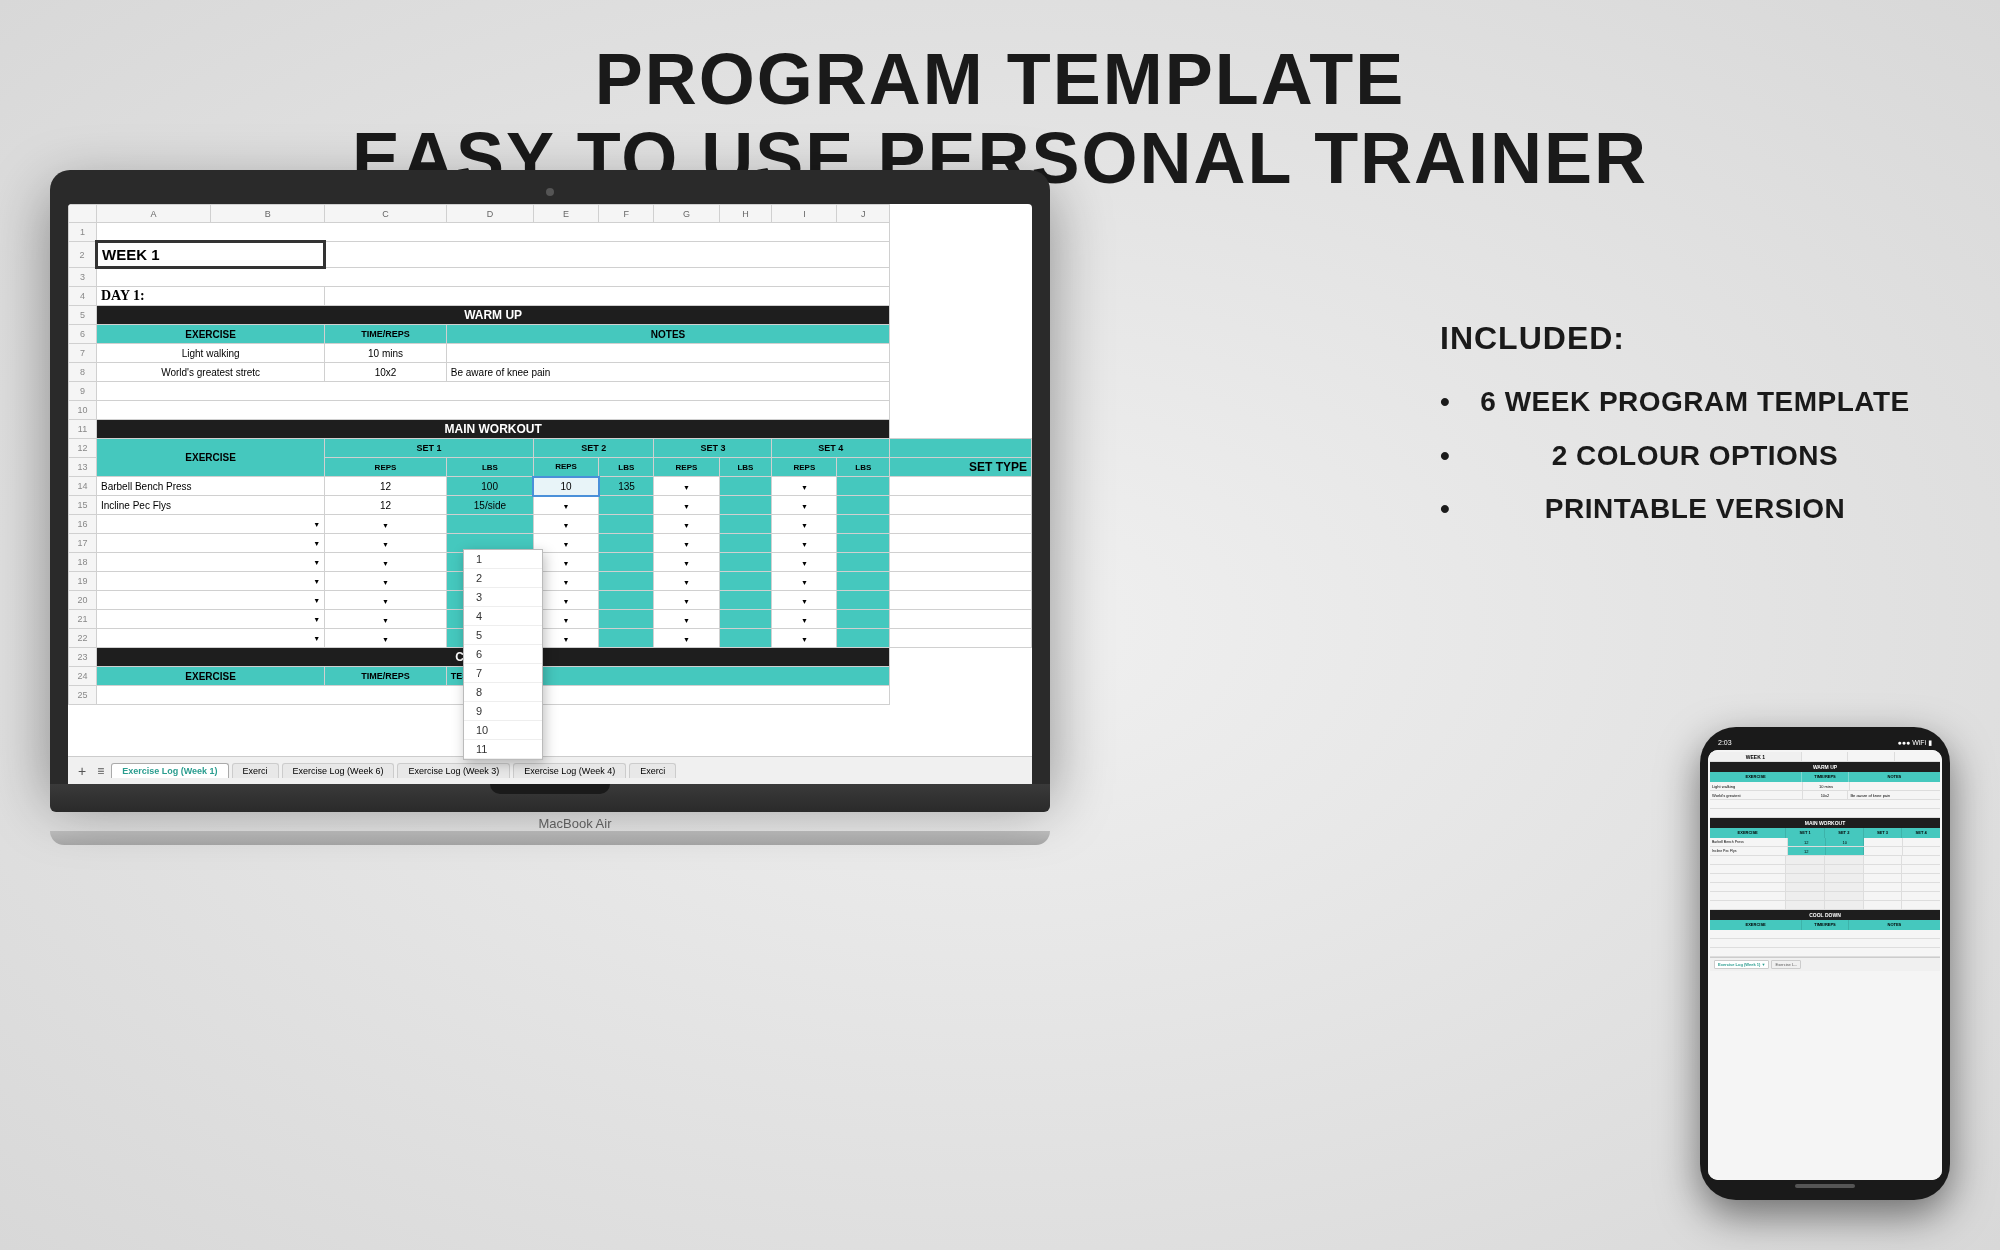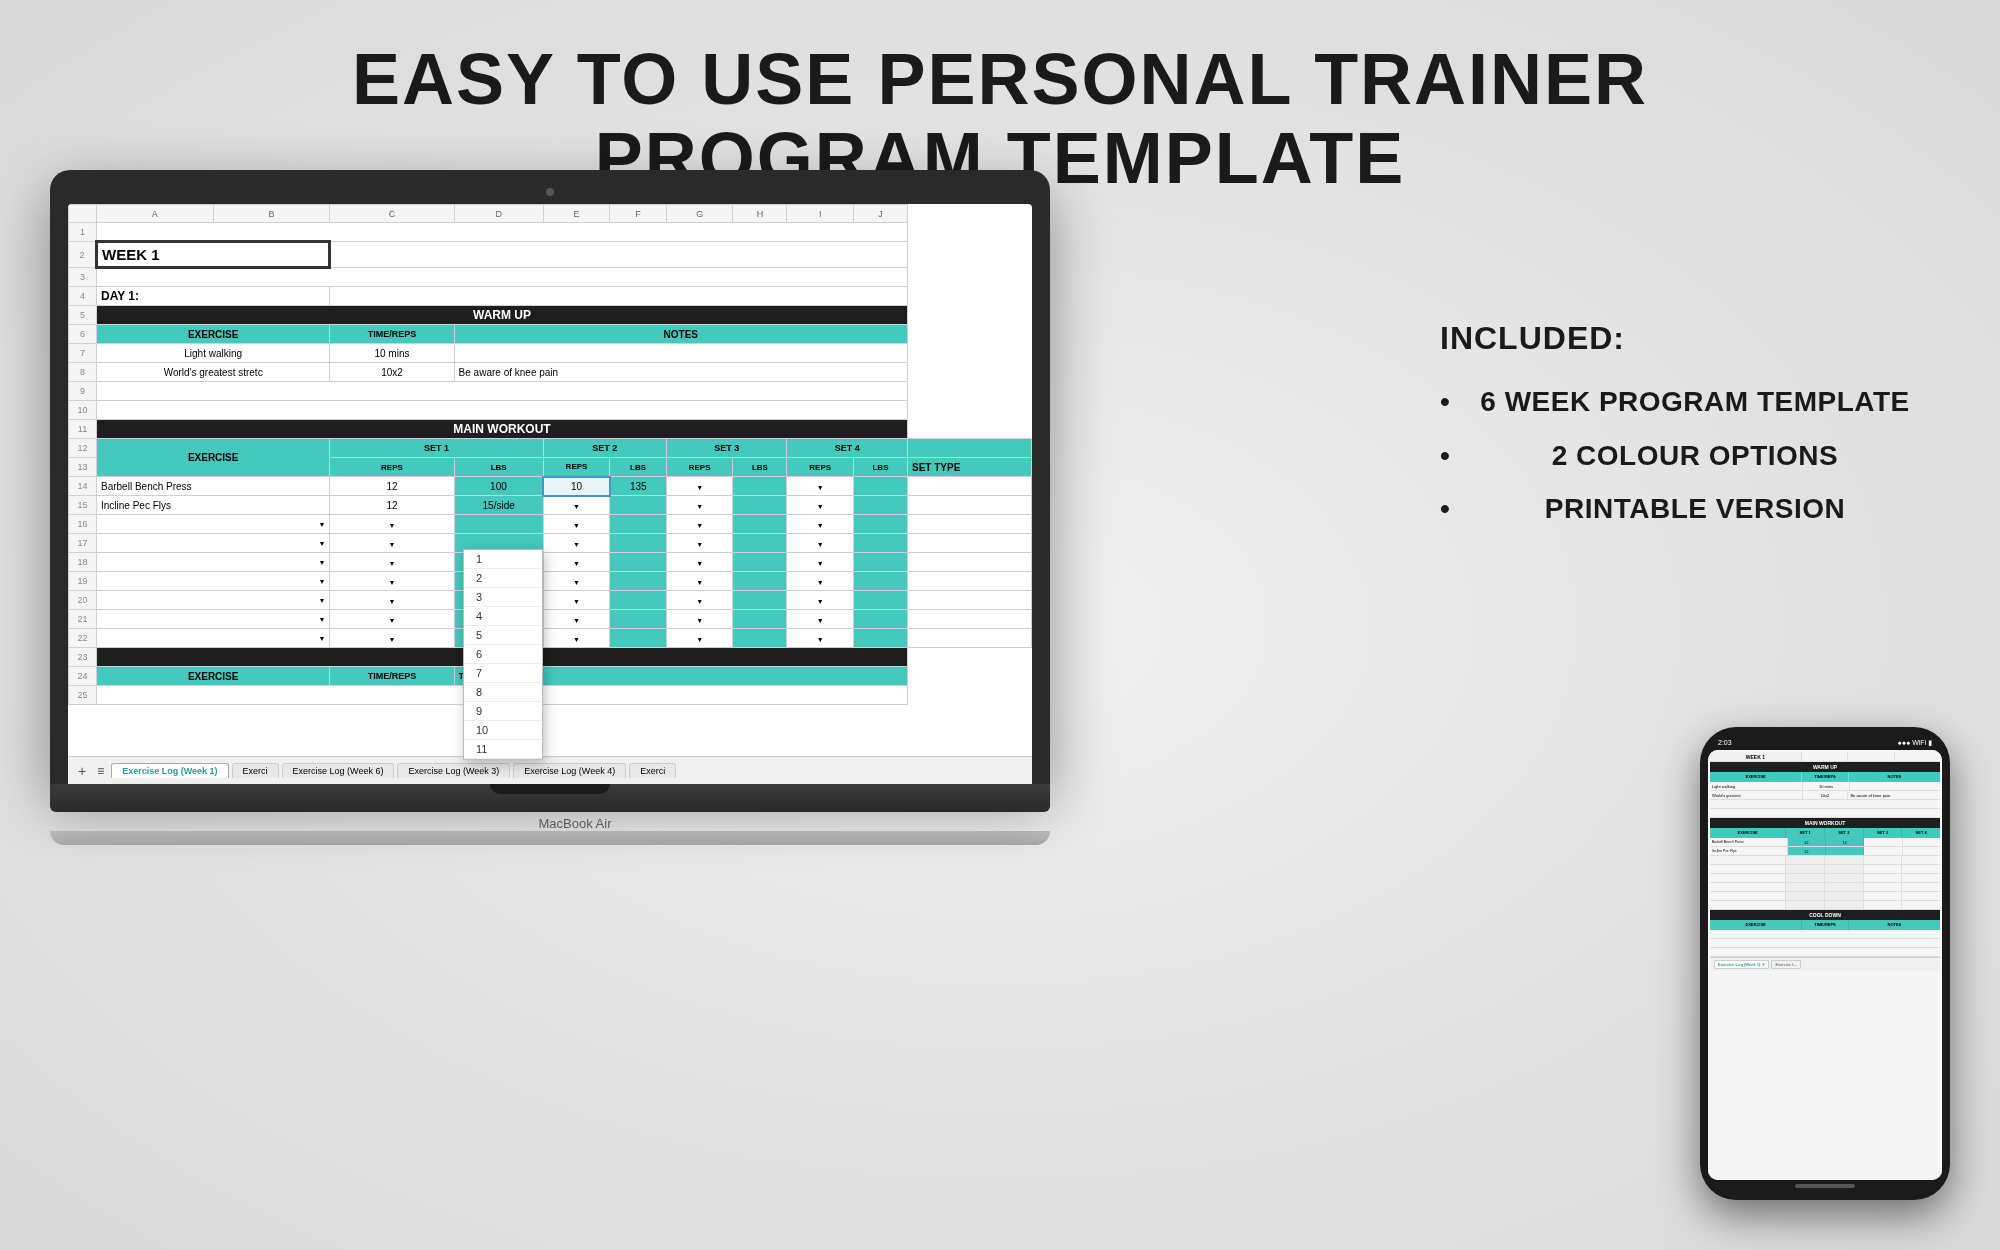"EASY TO USE PERSONAL TRAINER" div { order: before "PROGRAM TEMPLATE" -> after "PROGRAM TEMPLATE" }
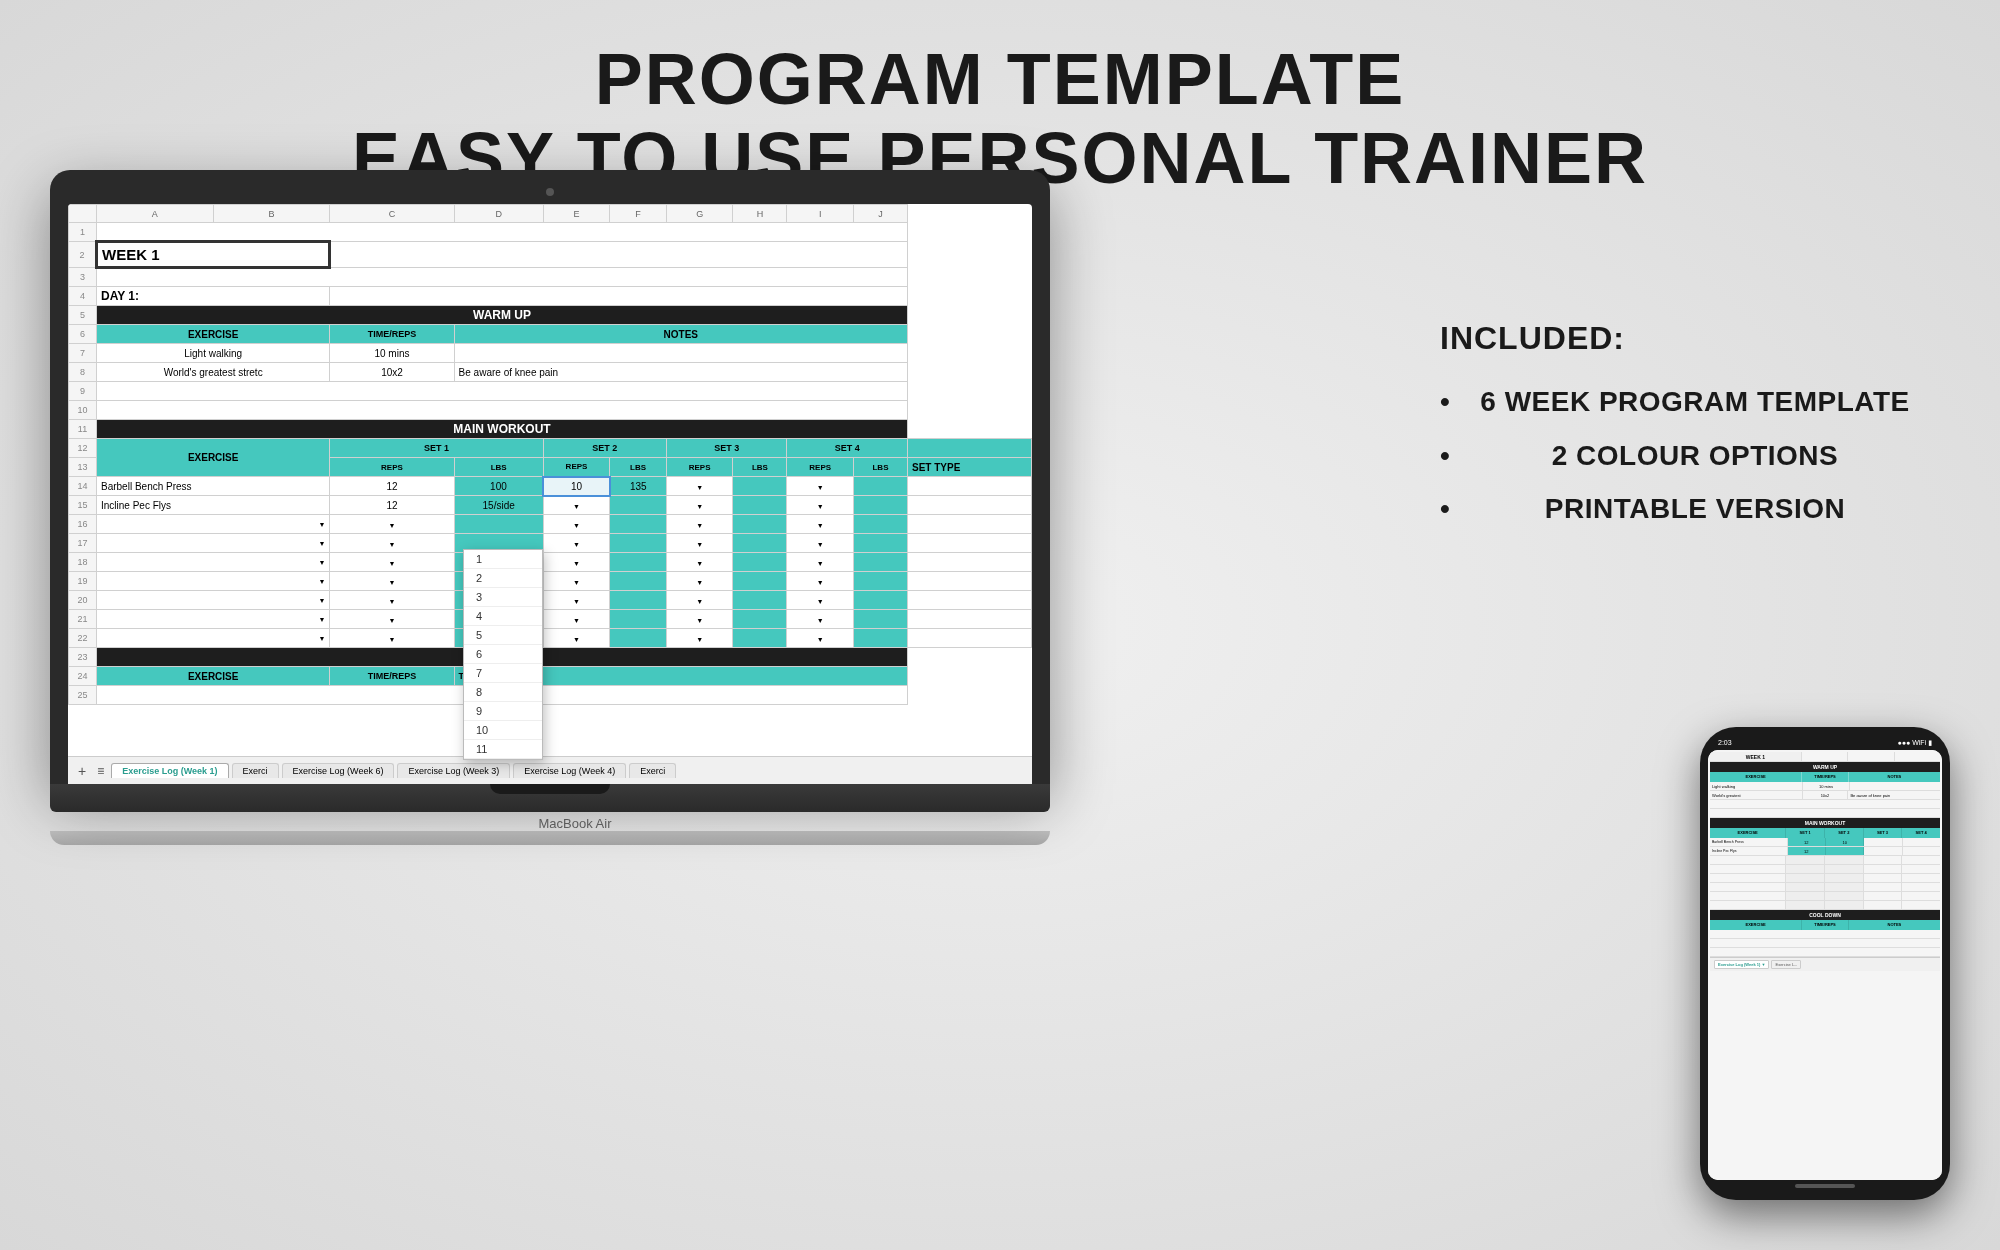"DAY 1:" td { font-family: none -> Liberation Serif, serif; font-size: 12px -> 14px }
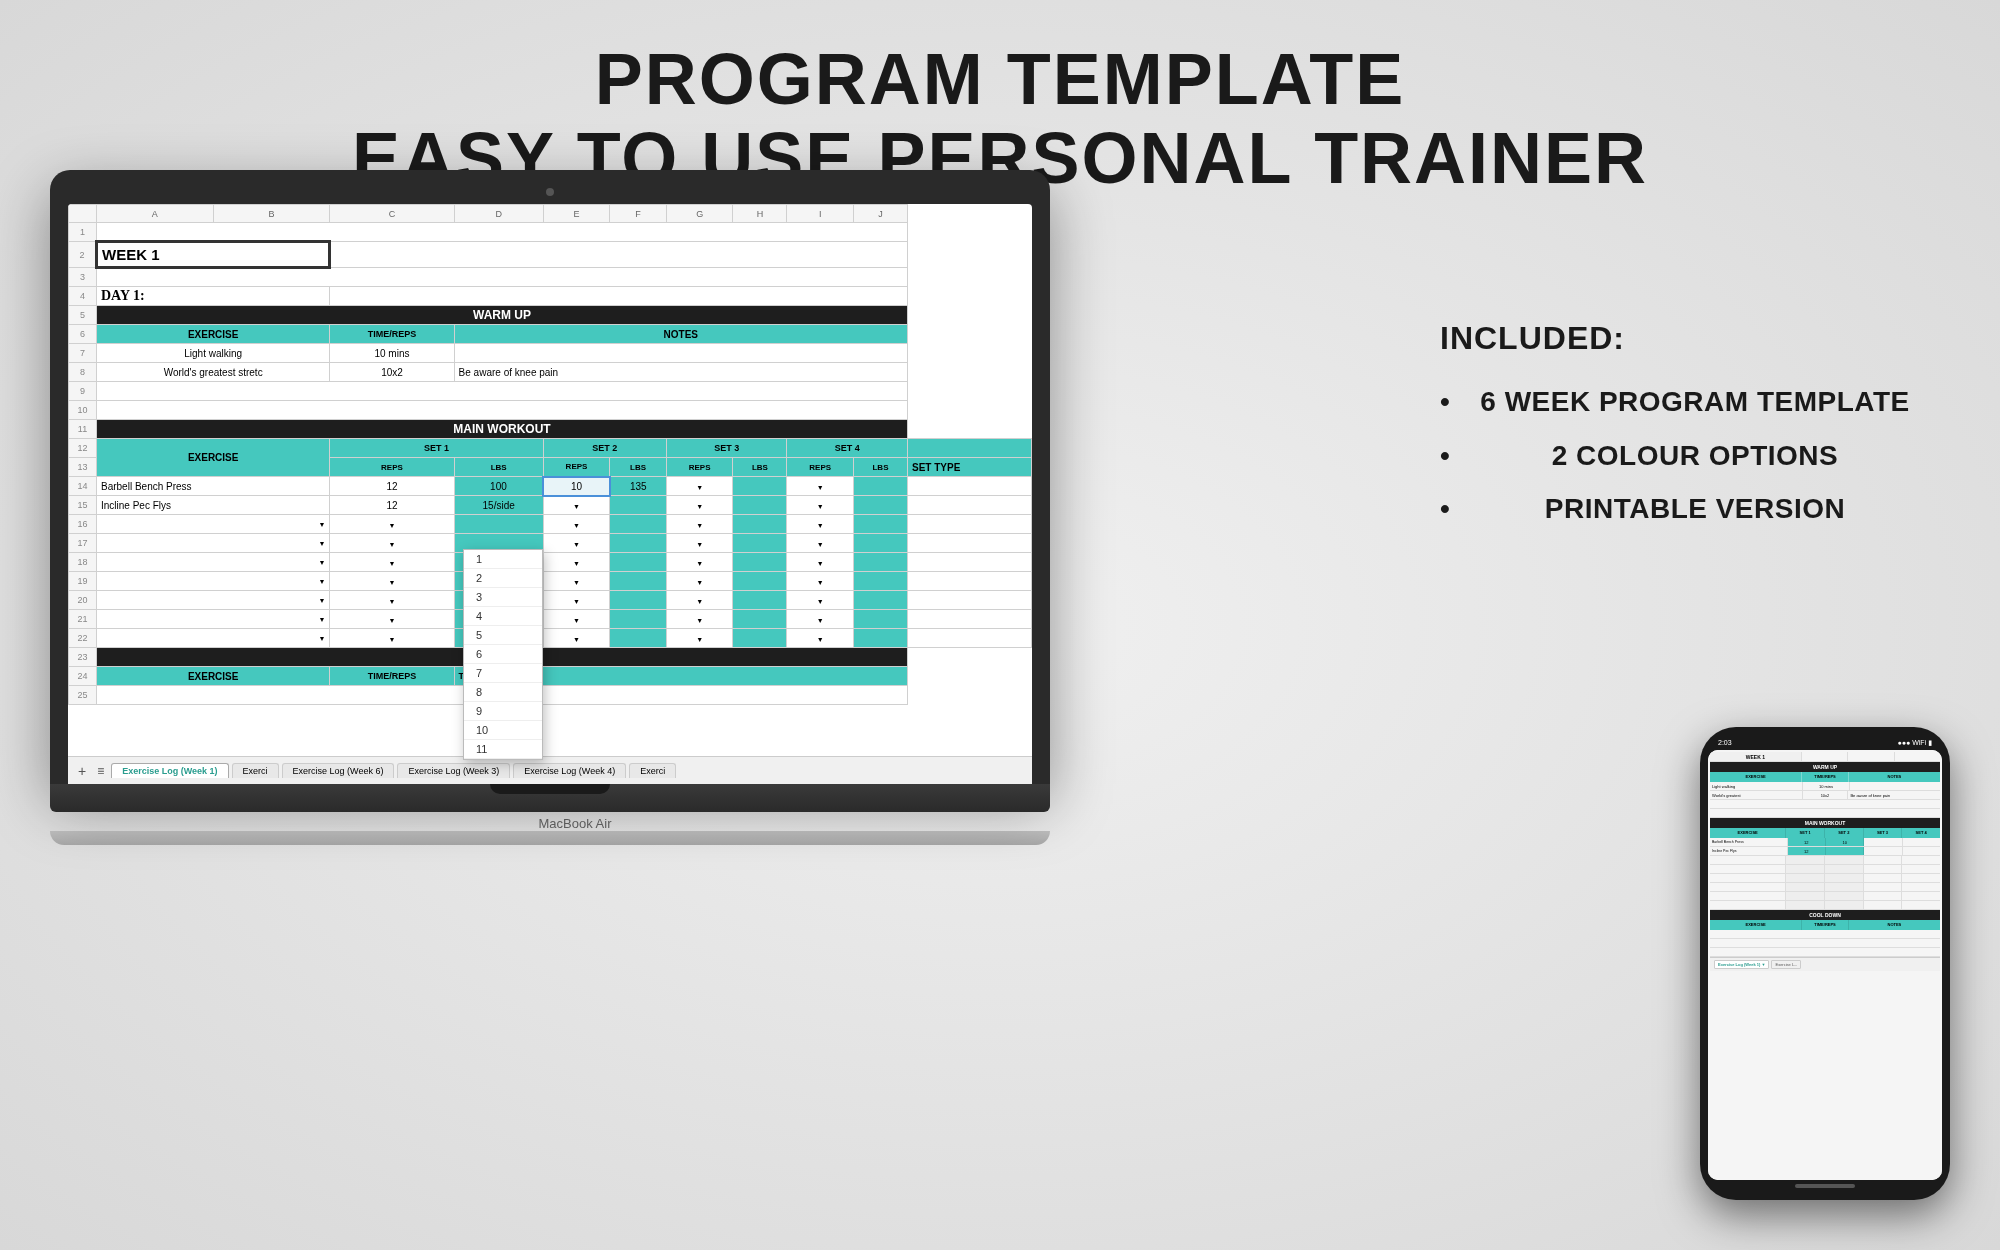"SET TYPE" td.cell-teal-txt { font-size: 10px -> 12px; text-align: left -> right }
